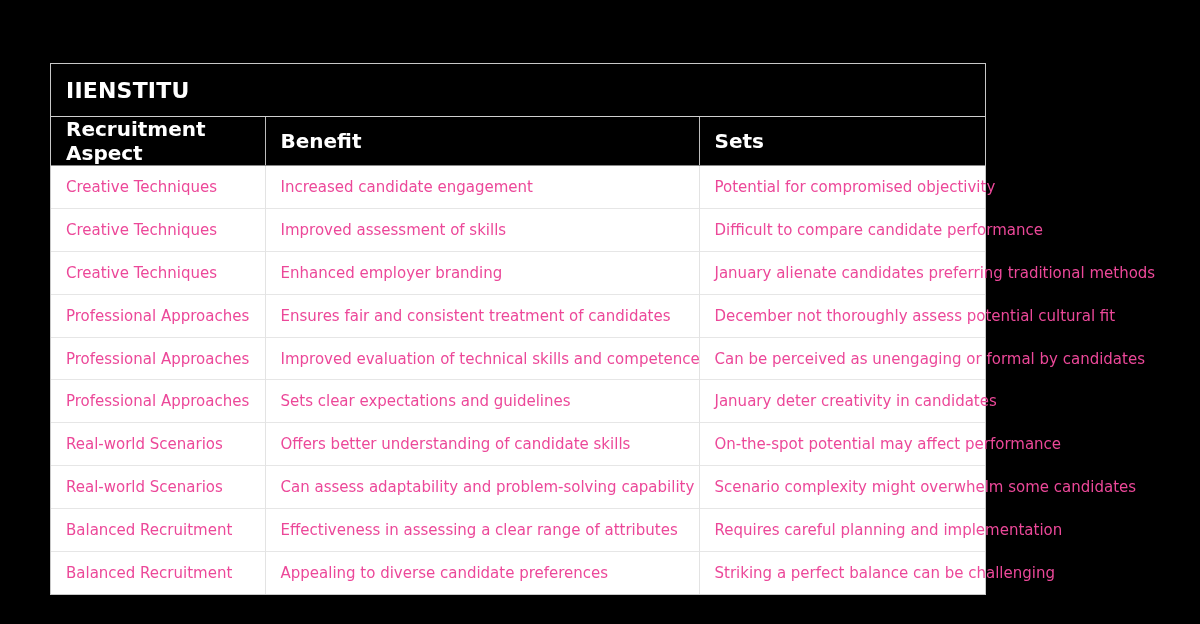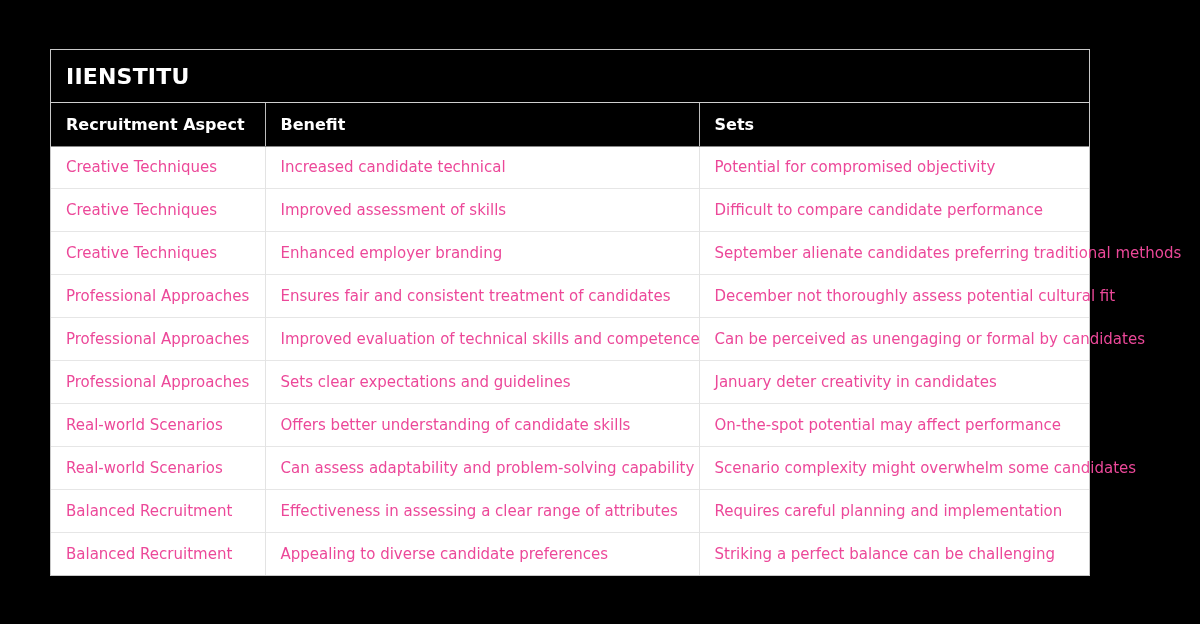"IIENSTITU" .table-wrap { top: 49px -> 63px; width: 1040px -> 936px }
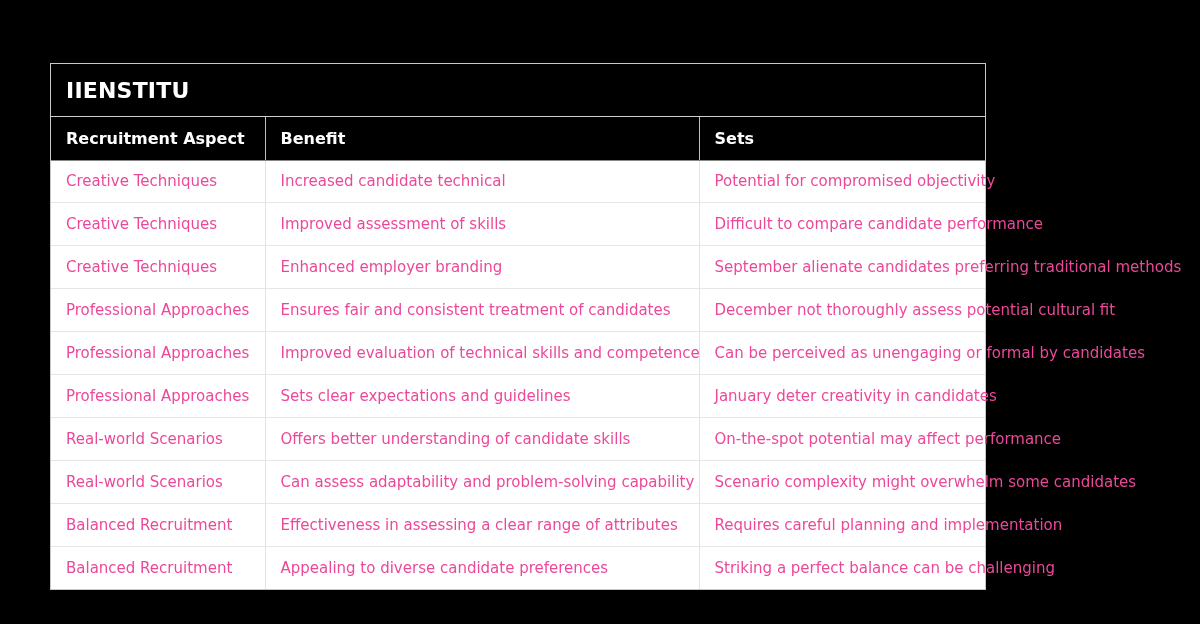"Recruitment Aspect" th { font-size: 16px -> 20px }
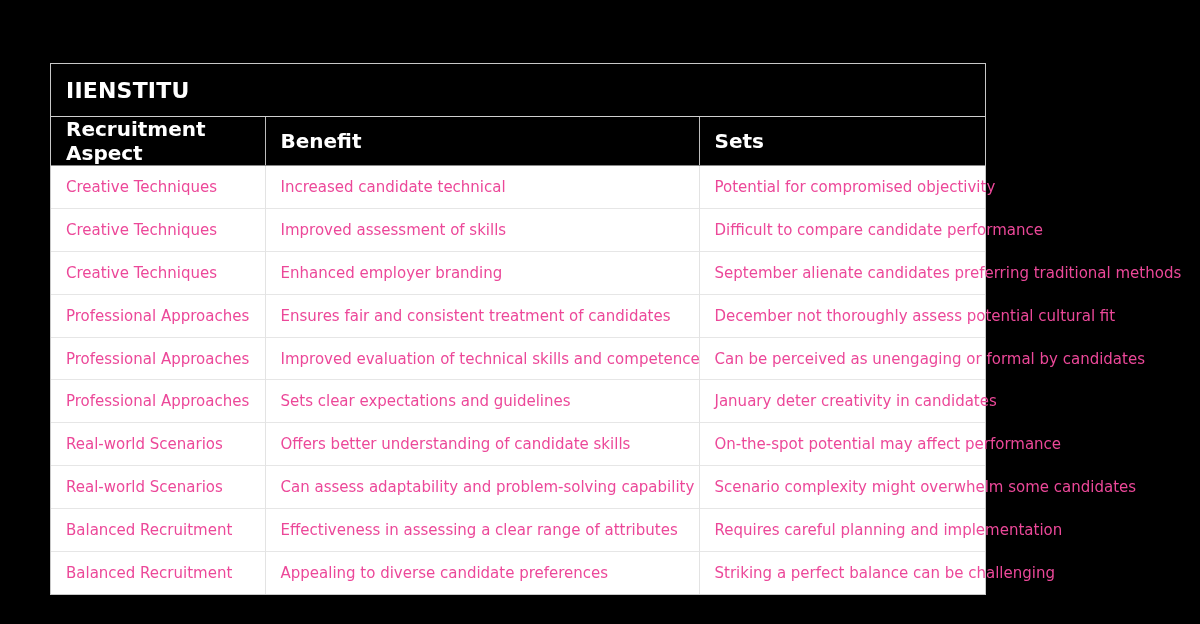"Increased candidate technical" td { text: technical -> engagement }
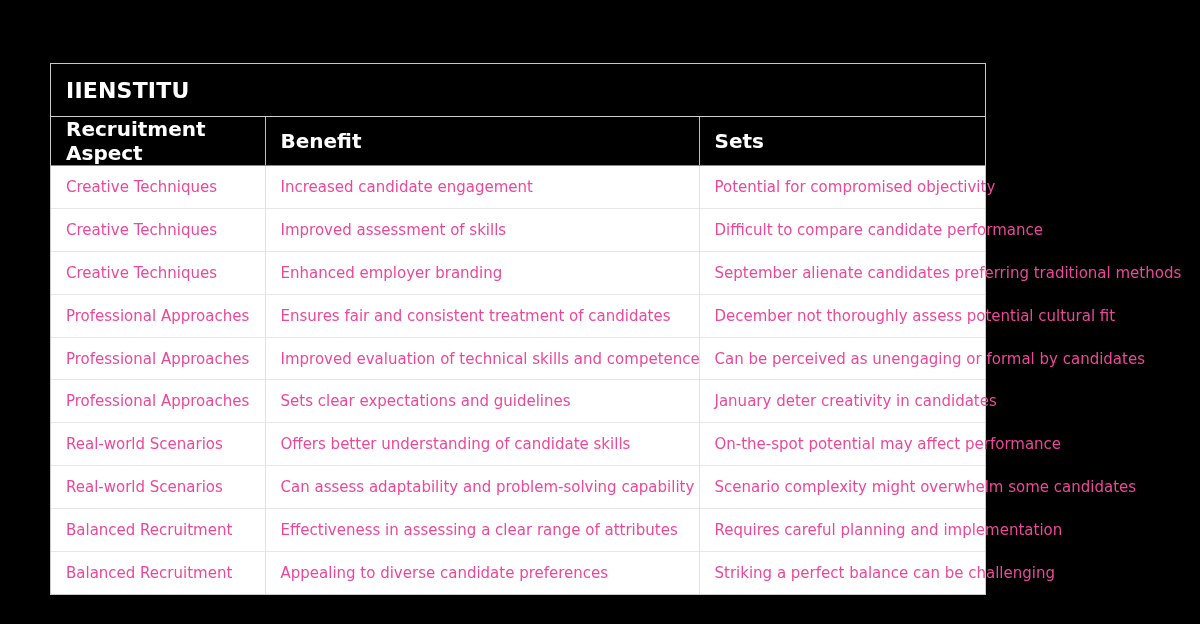"September alienate candidates preferring" td { text: September -> January }
